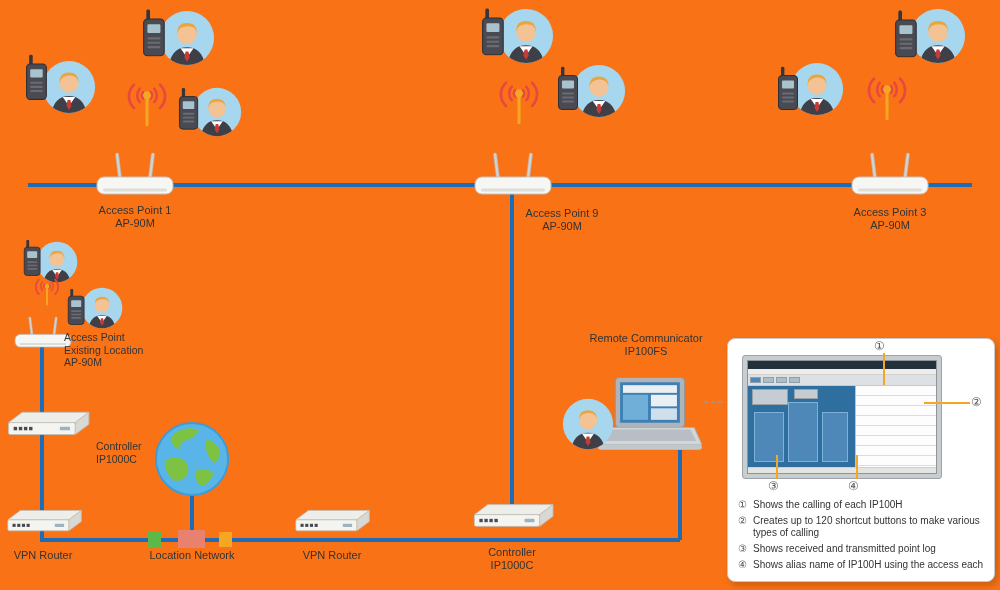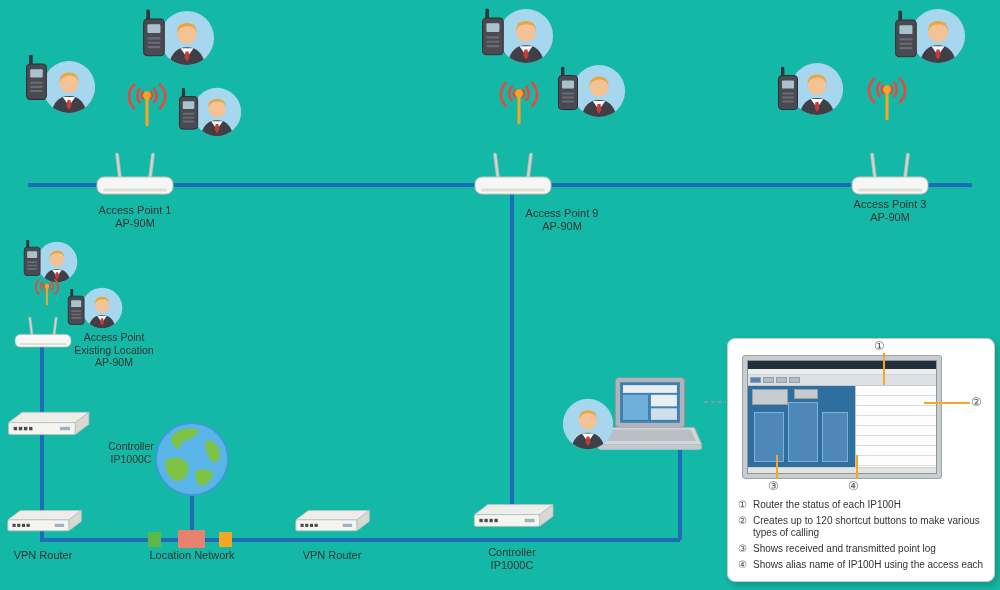"Access Point 1" .canvas { background: #14b8a6 -> #f97316 }
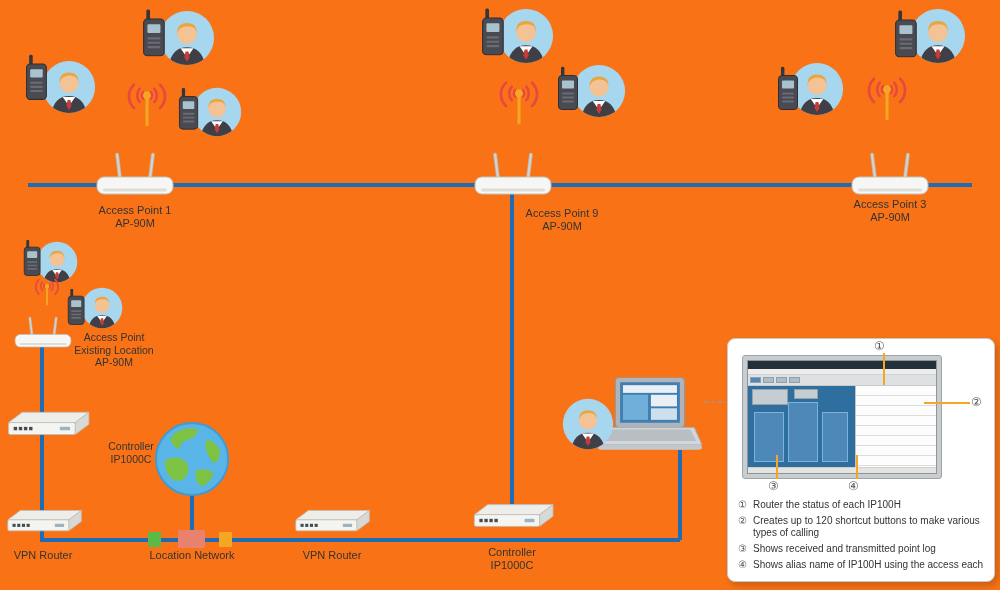"Access Point 3" div.node-label { top: 198px -> 206px }
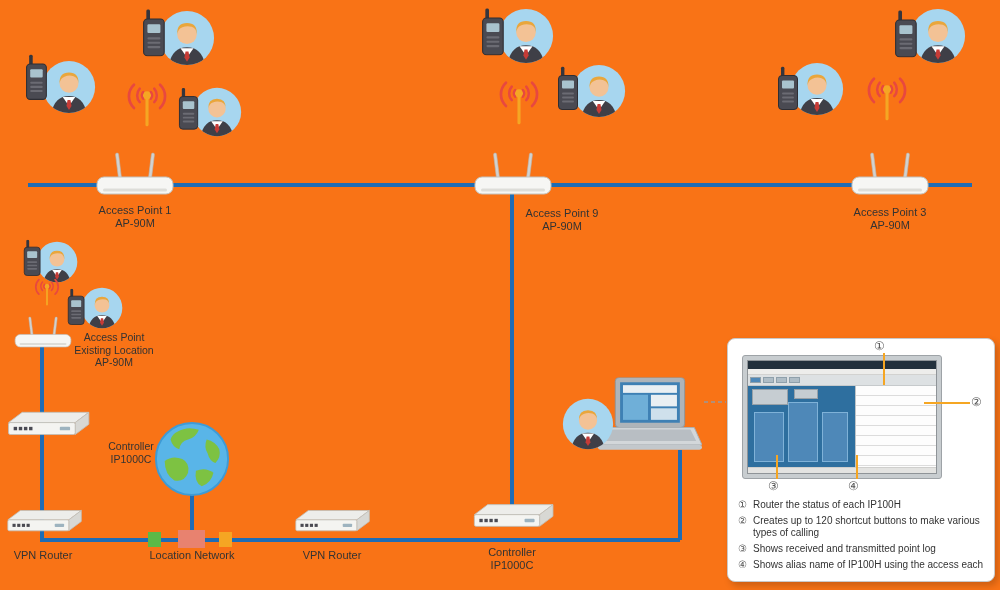"Access Point" .node-label.small { text-align: center -> none }
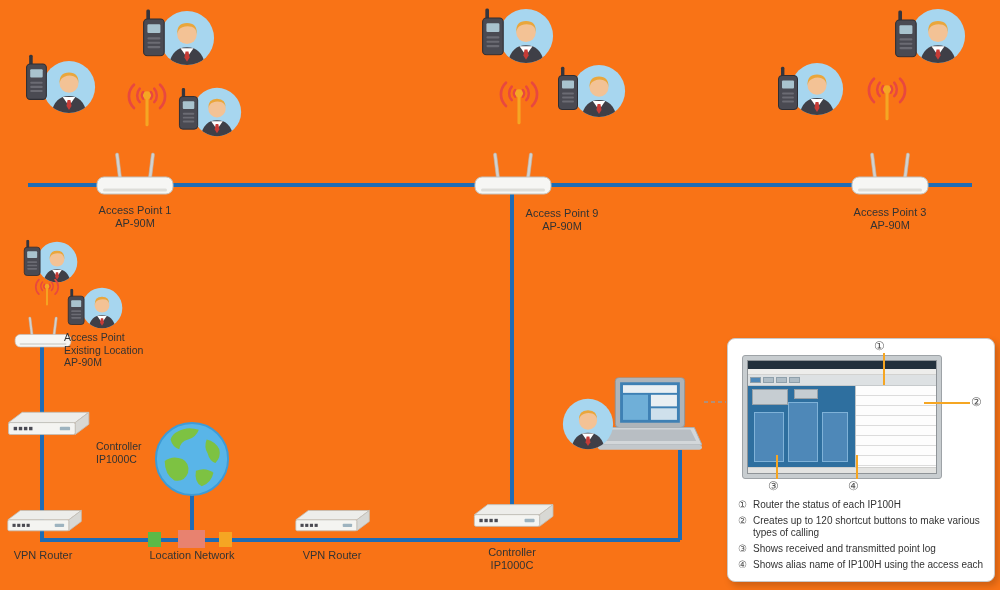"Remote Communicator" div.node-label { html: none -> <div> <div>Remote Communicator</div> <div>IP100FS</div> </div> }
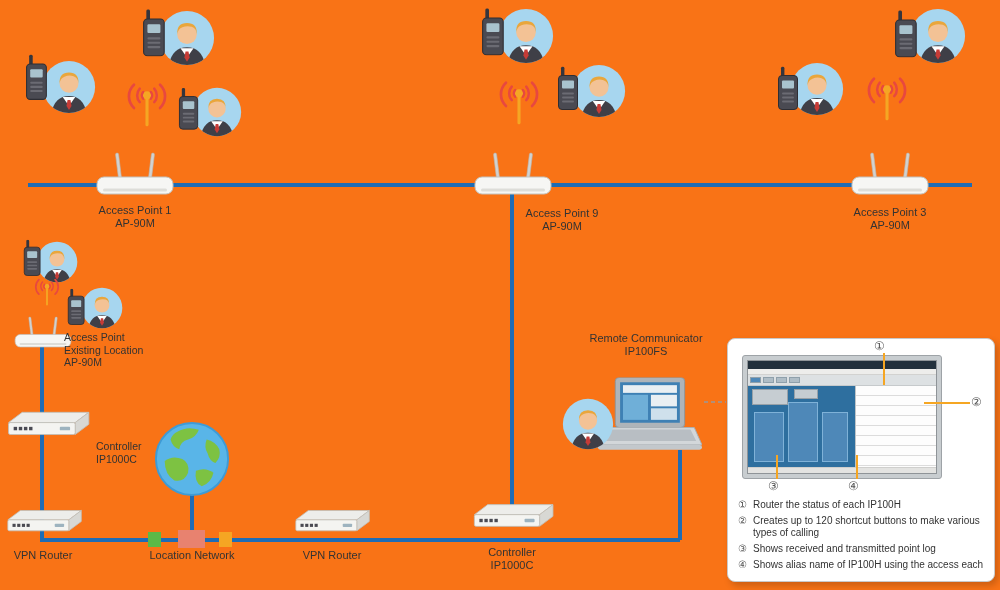"Router the status of each" span { text: Router the status -> Shows the calling }
